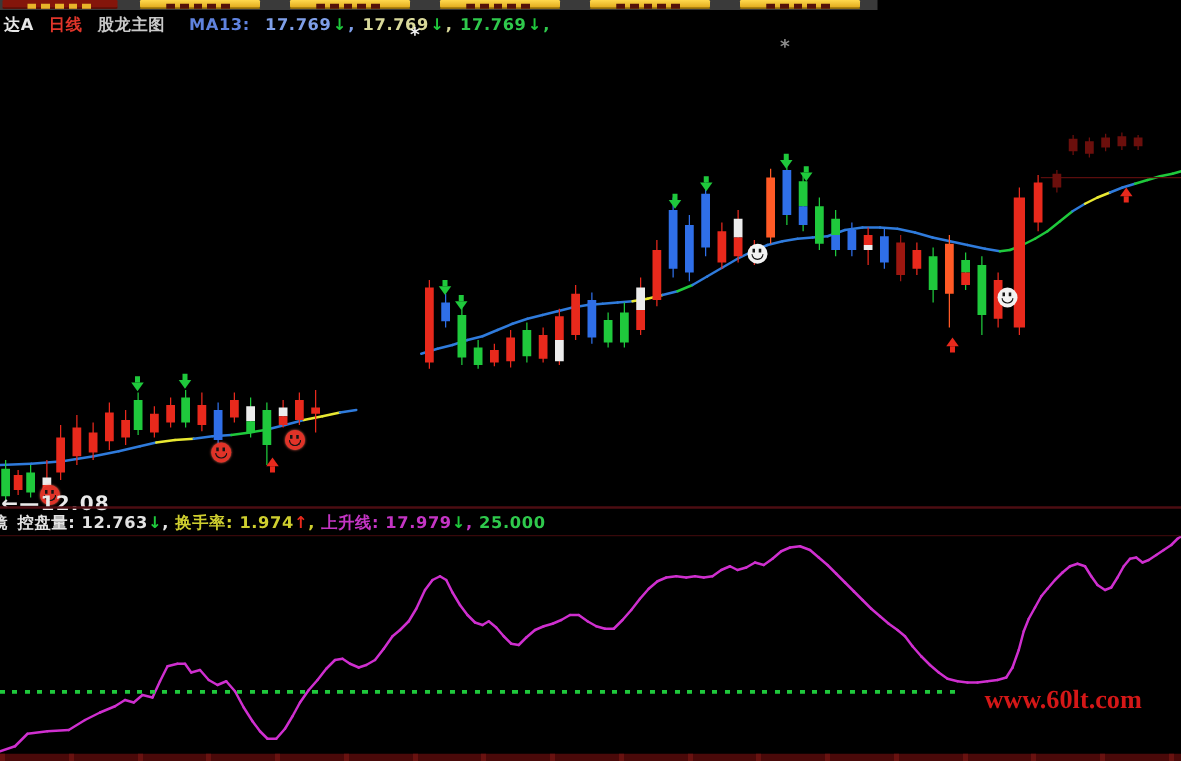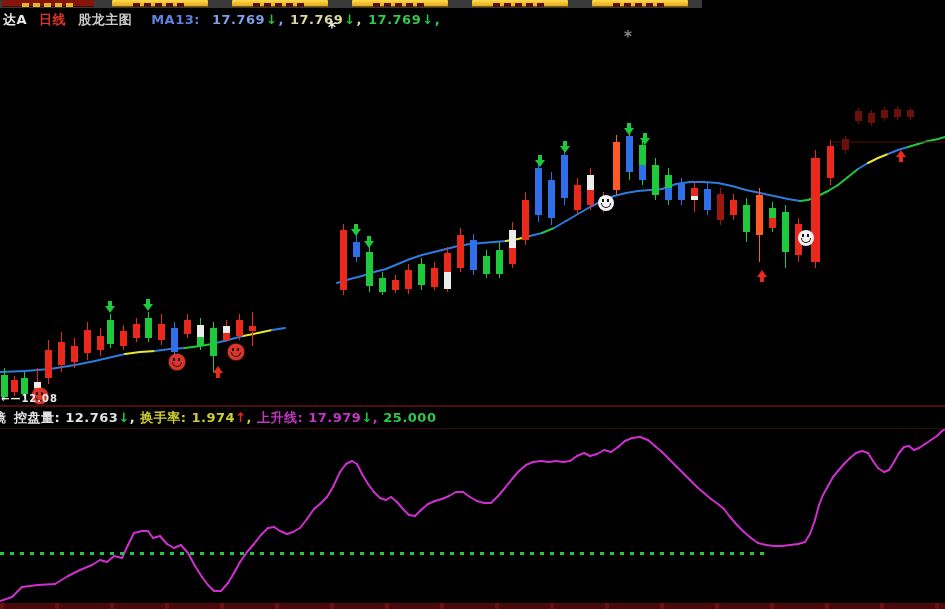"←—12.08" #chart-anno { font-size: 10px -> 16px }
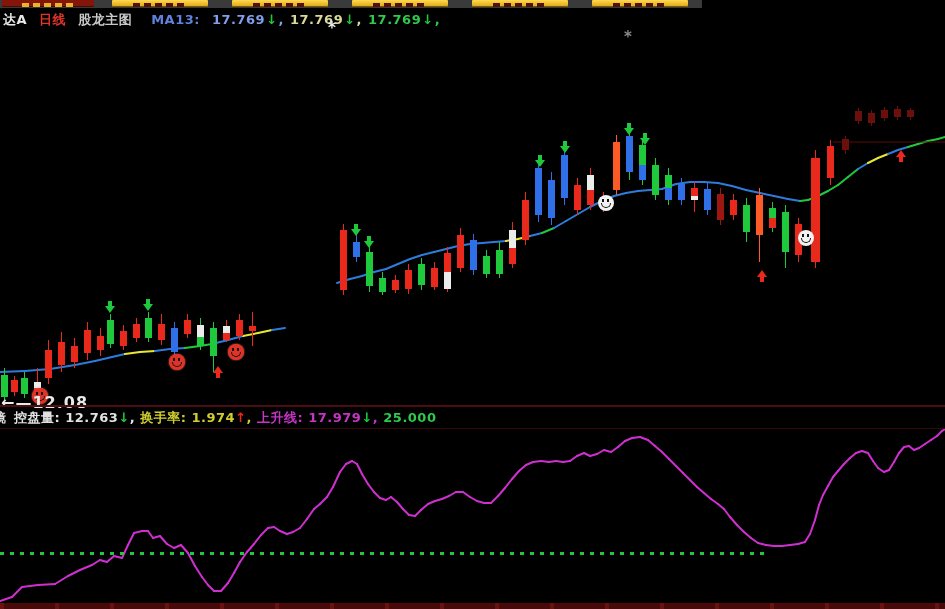"www.60lt.com" div { html: none -> <div>www.60lt.com</div> }
